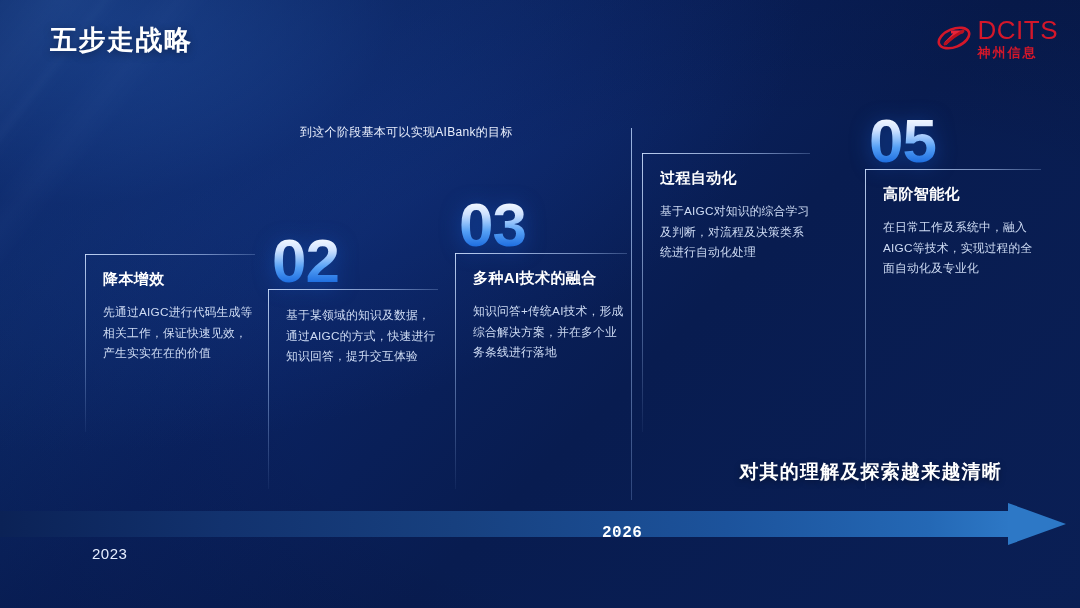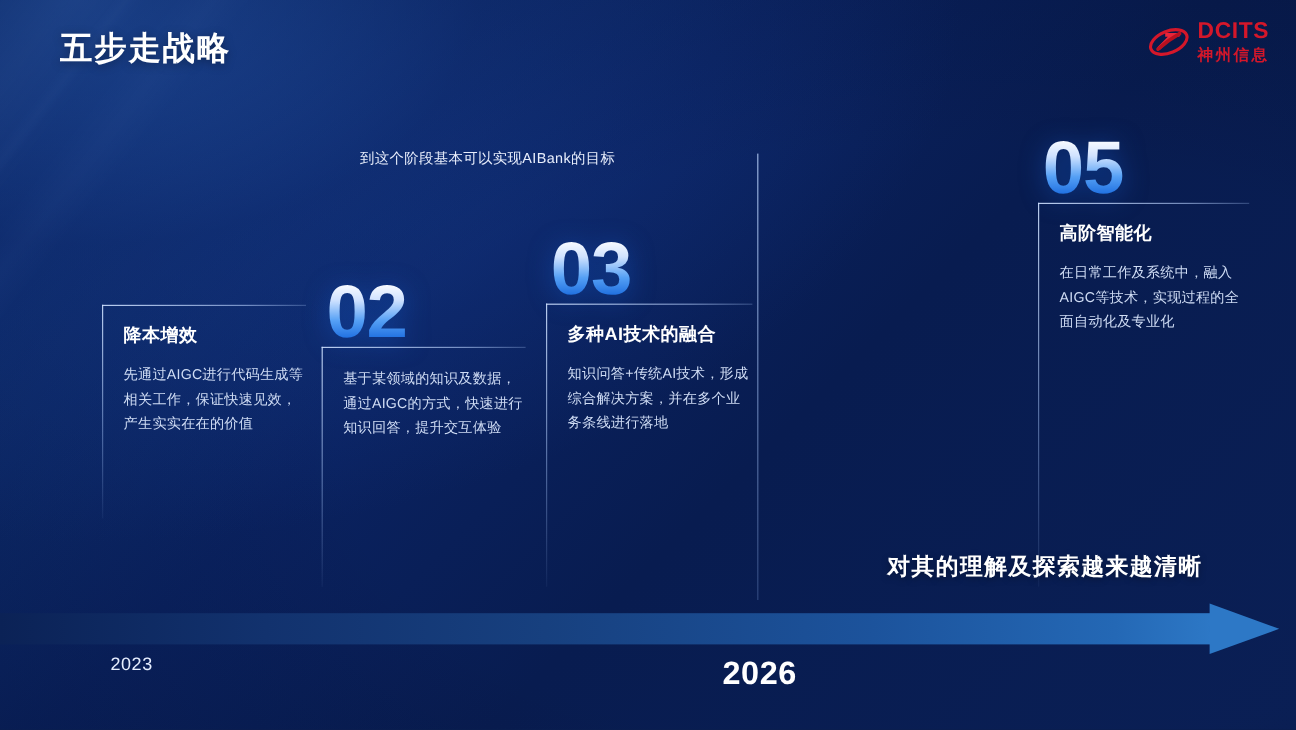"DCITS" .logo-en { font-size: 19px -> 26px; font-weight: bold -> normal }
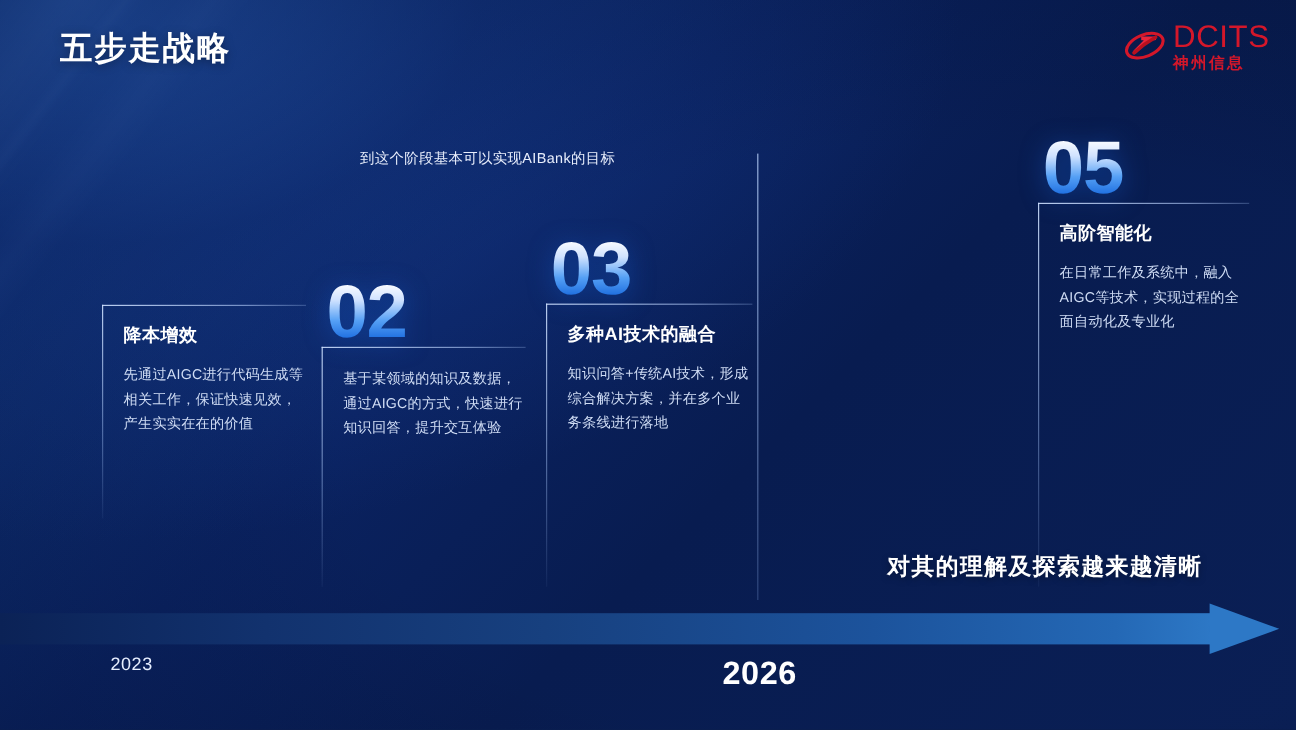"过程自动化" div.card { html: none -> <div> <div>过程自动化</div> <div>基于AIGC对知识的综合学习及判断，对流程及决策类系统进行自动化处理</div> </div> }
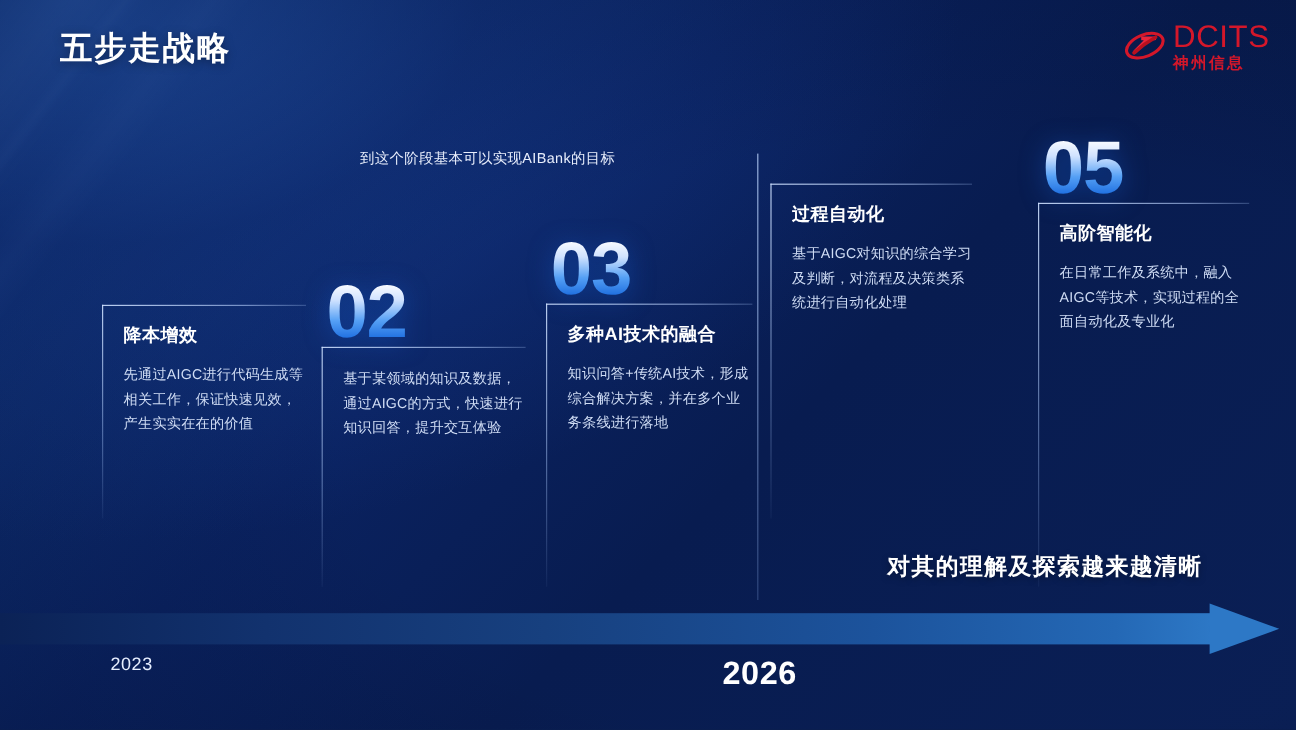"2026" .y2026 { font-family: none -> Liberation Mono, monospace; font-size: 27px -> 16px; top: 546px -> 524px }
